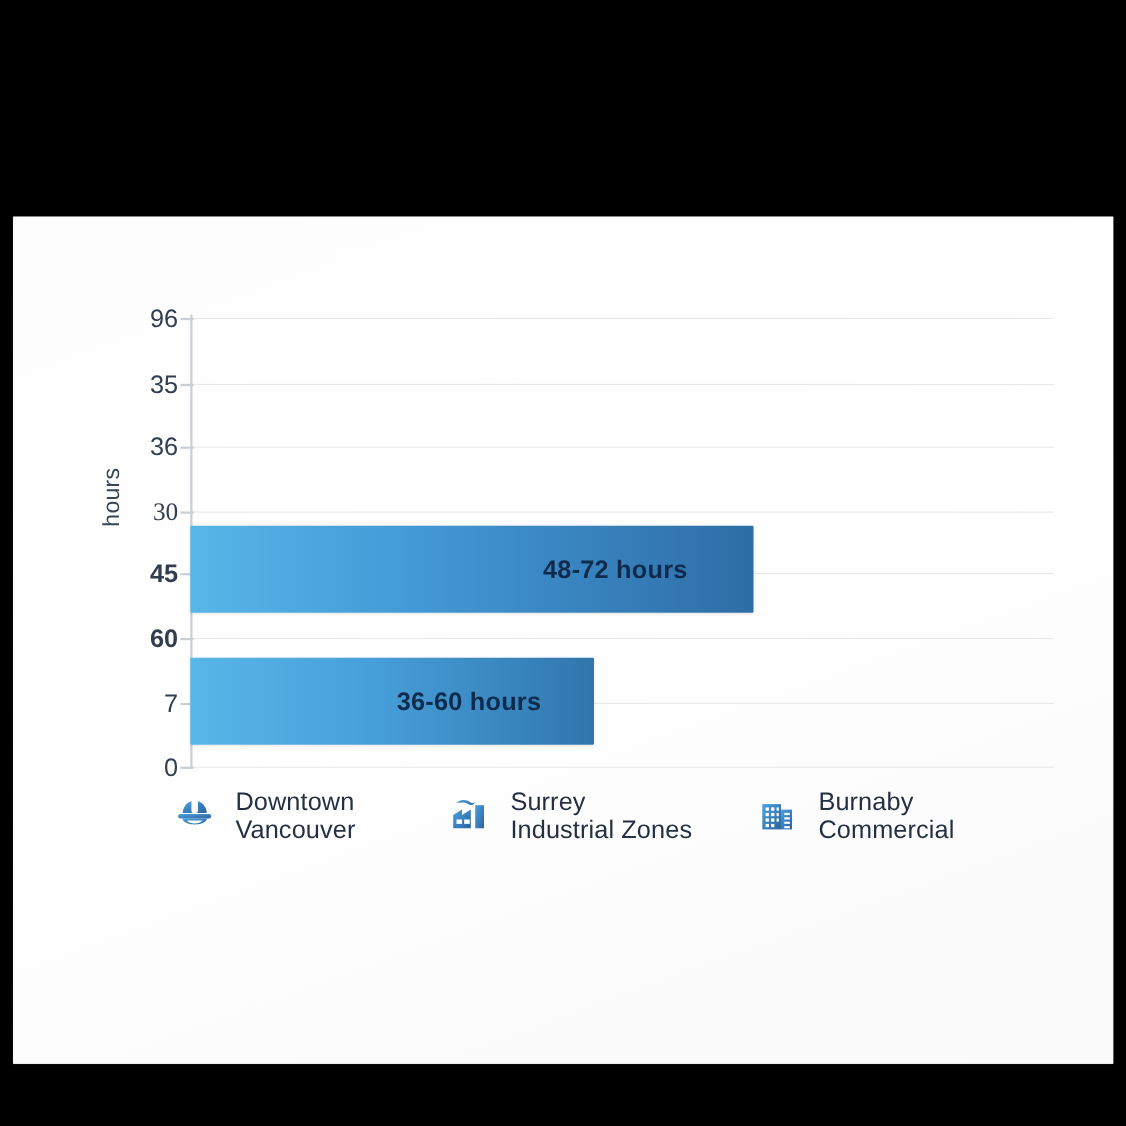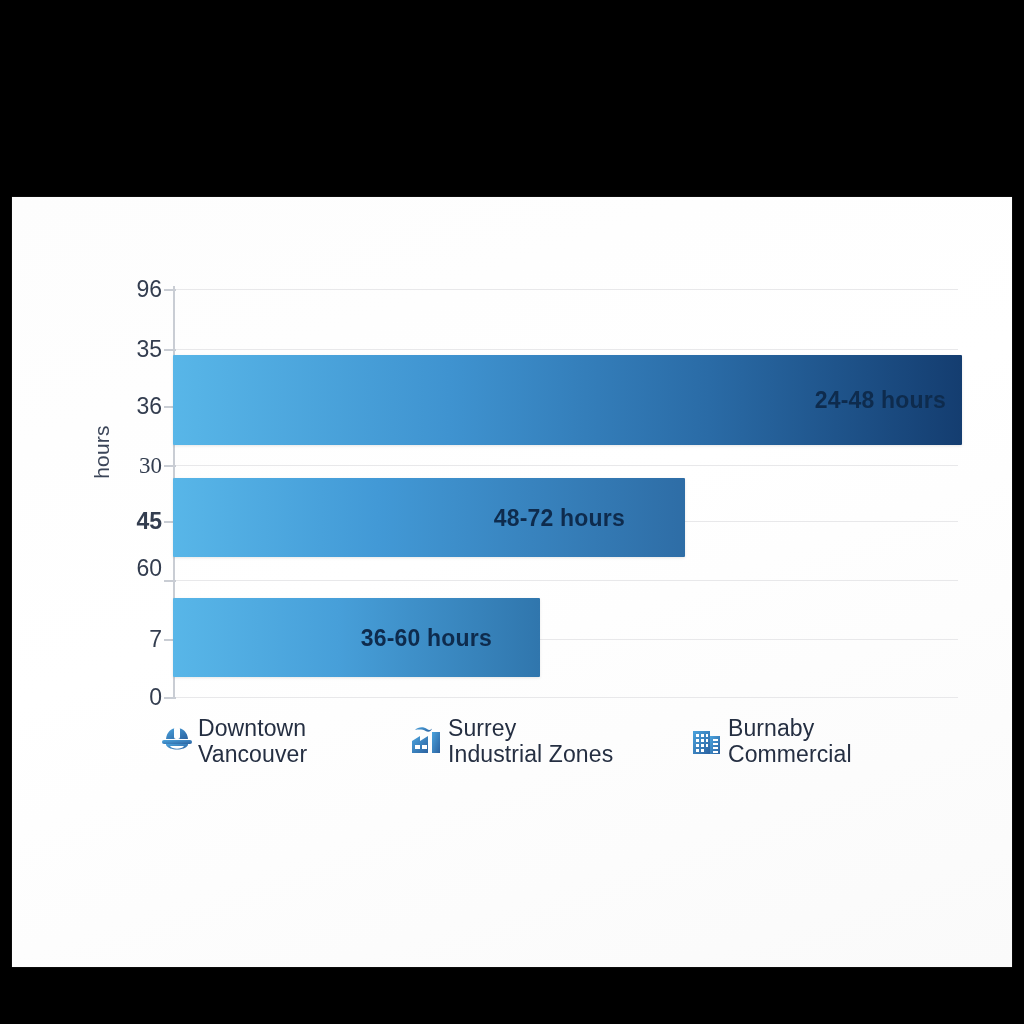"24-48 hours" div.bar { html: <div> <span>24-48 hours</span> </div> -> none }
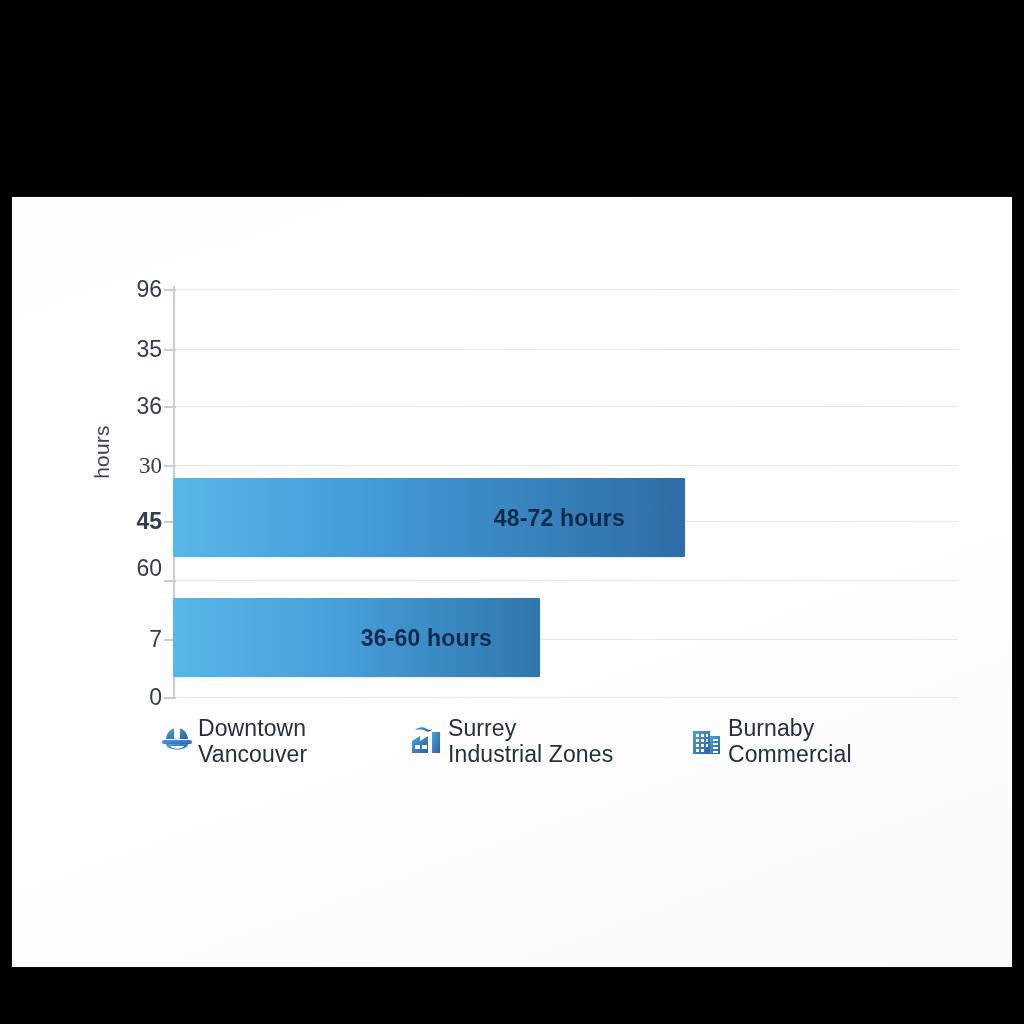"60" div.tick-label { font-weight: none -> bold; top: 360px -> 372px }
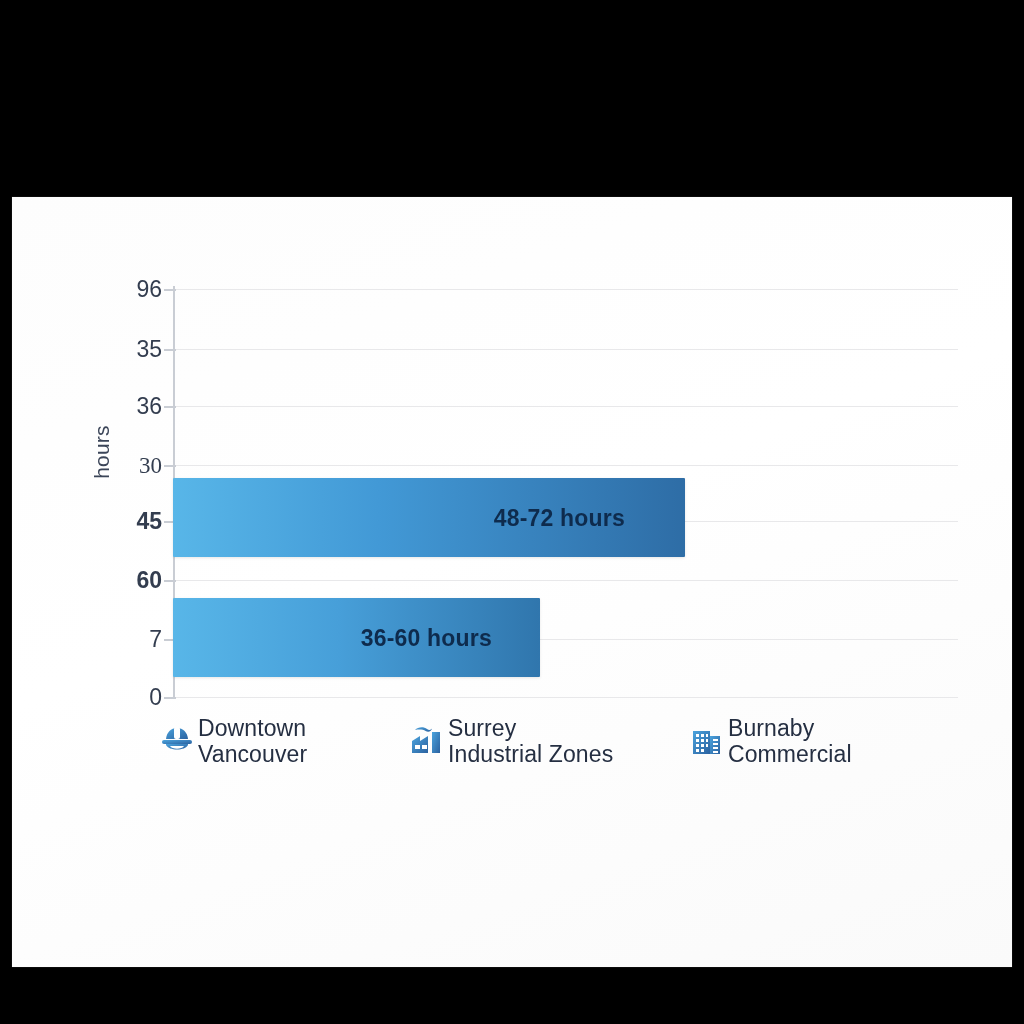"Downtown" .legend-item { gap: 2px -> 18px }
